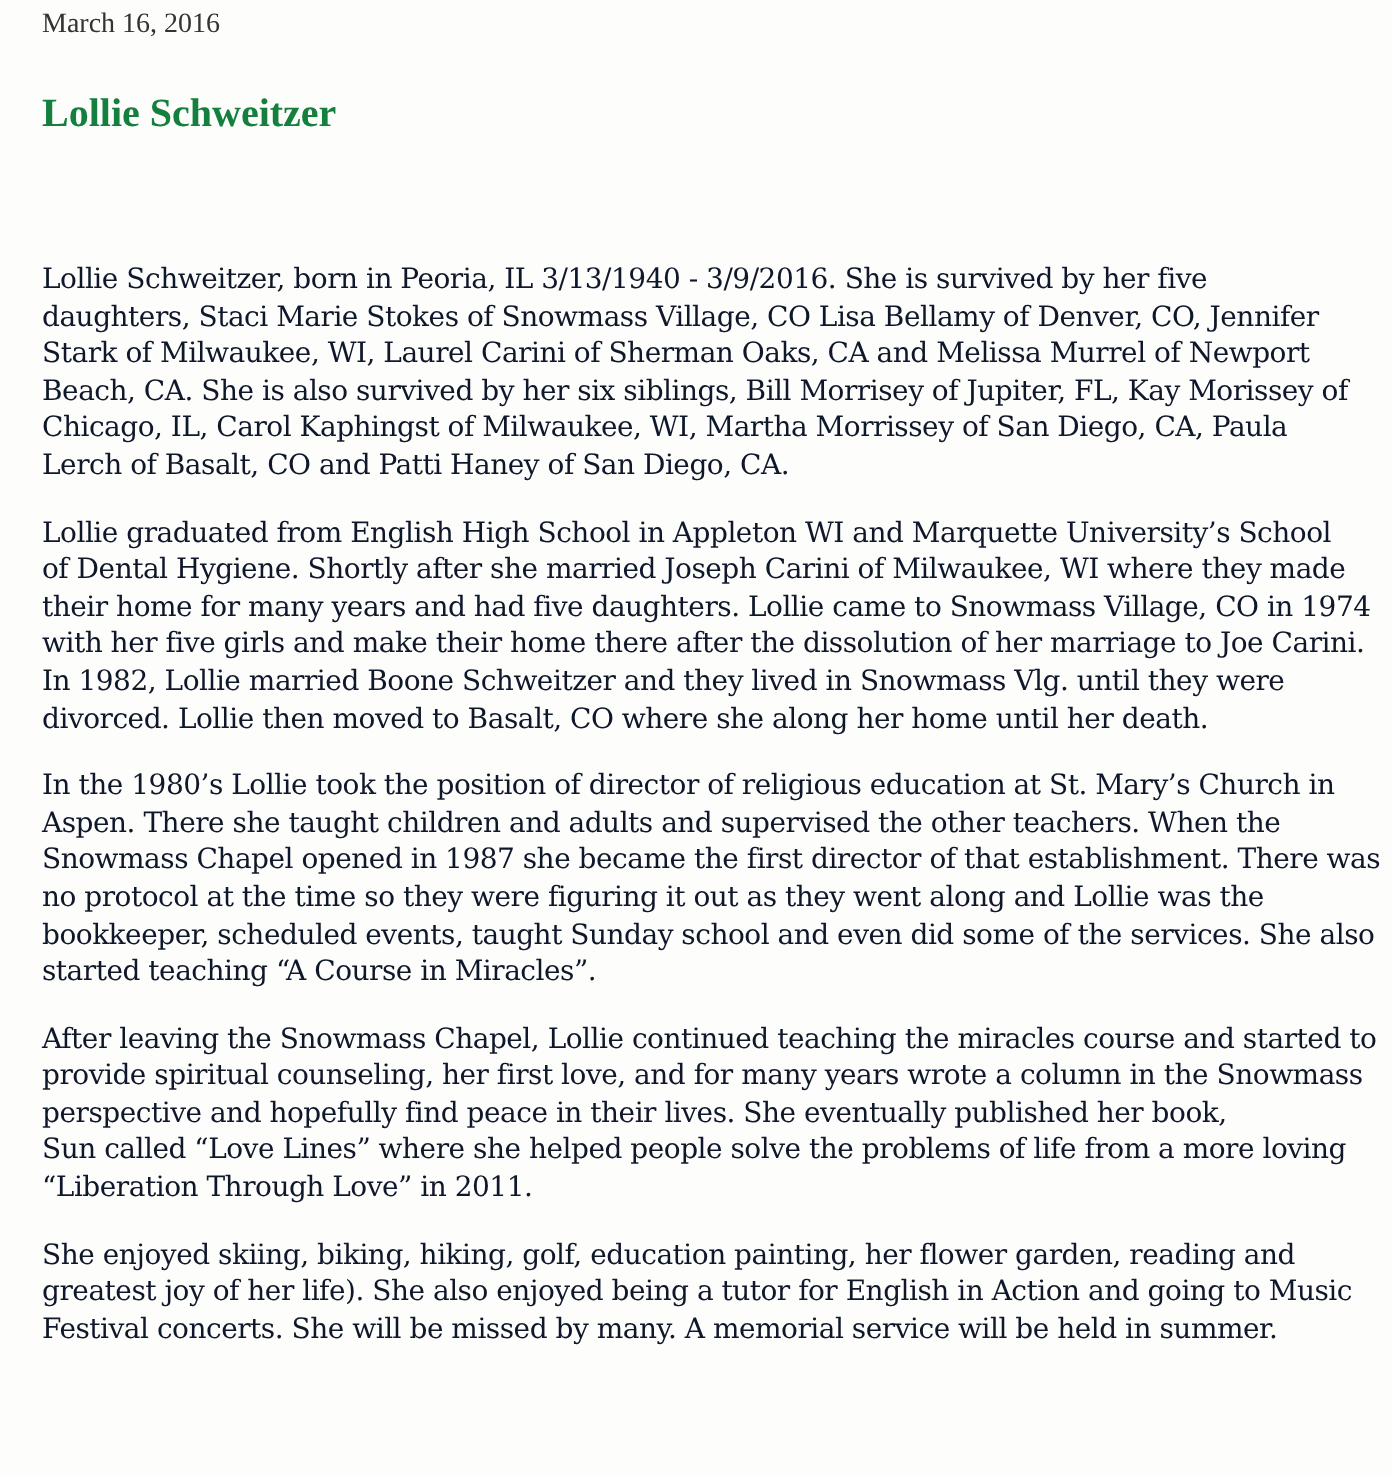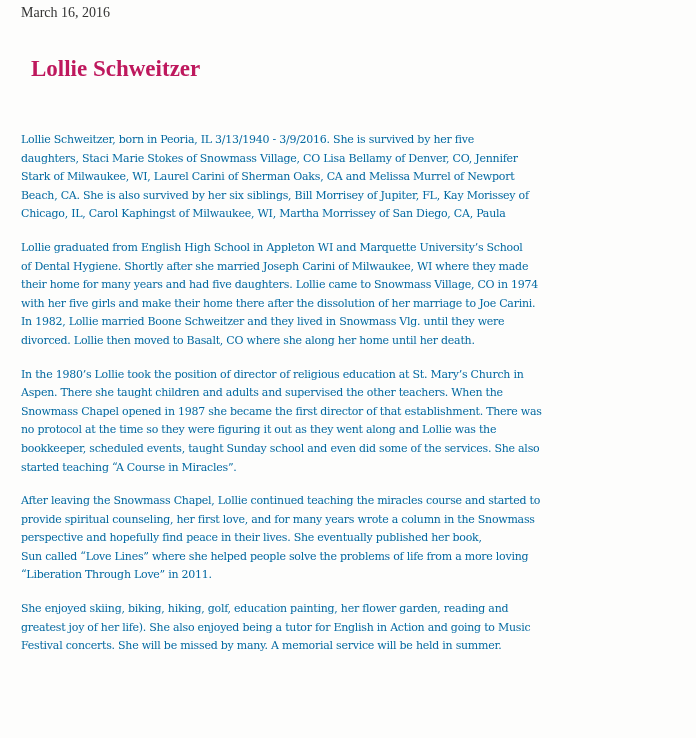"Lollie Schweitzer" .title { color: #be185d -> #15803d; font-size: 23px -> 20px; margin: 10px -> 0 }
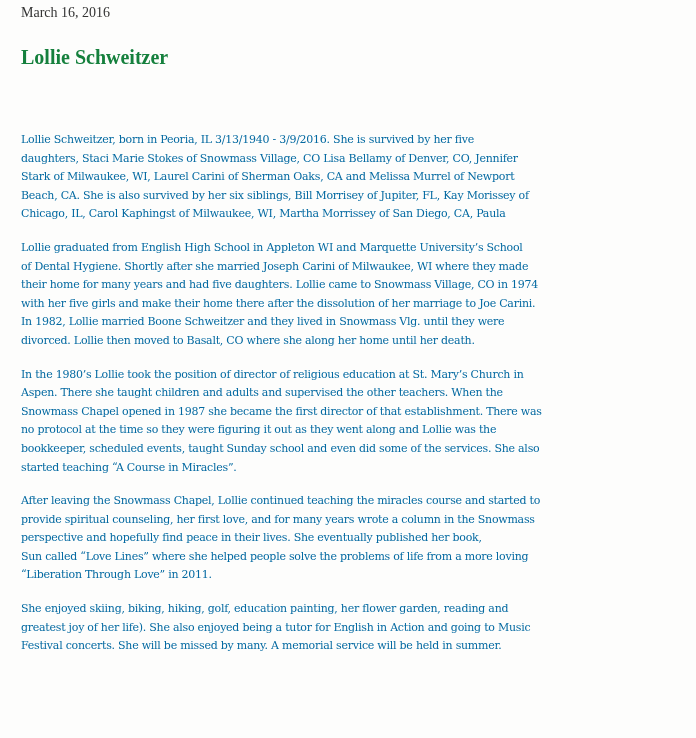"Lollie Schweitzer, born in Peoria," .body-text { color: #0369a1 -> #0f172a; font-size: 11px -> 14px }
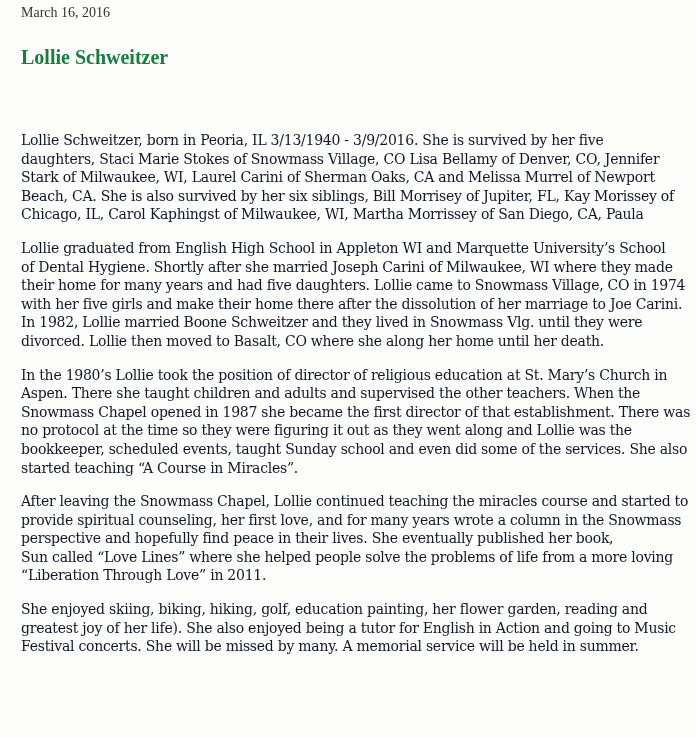"Lerch of Basalt, CO and" span.line { html: none -> <span>Lerch of Basalt, CO and Patti Haney of San Diego, CA.</span> }
